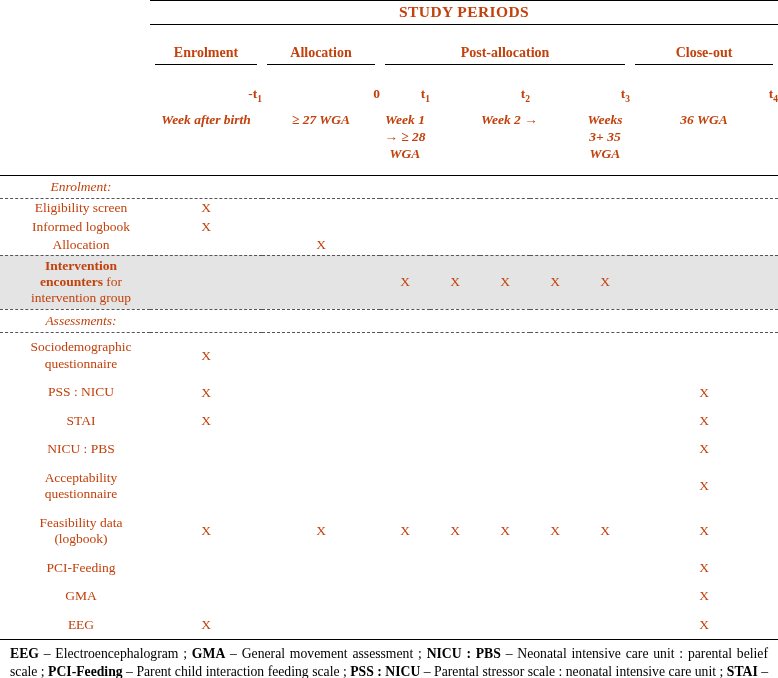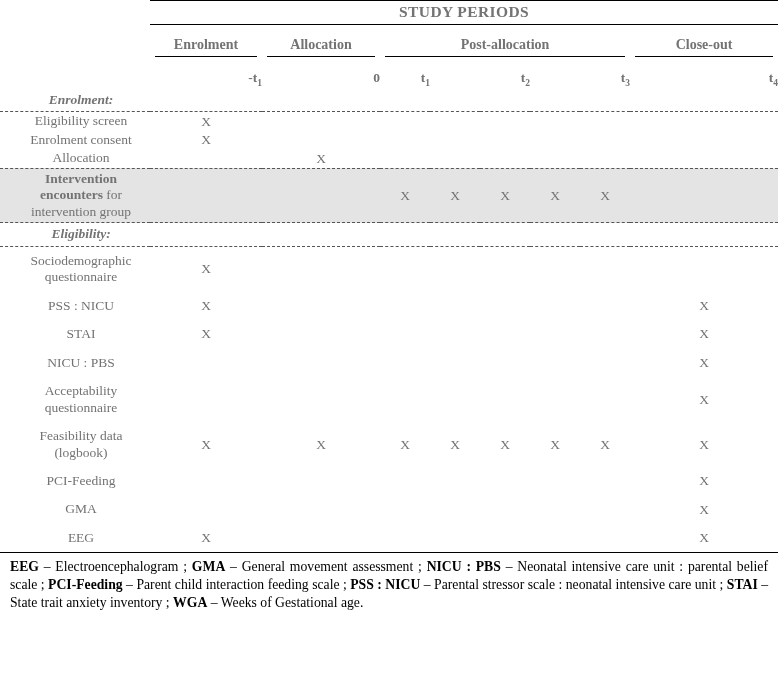"STUDY PERIODS" table { color: #737373 -> #c2410c }
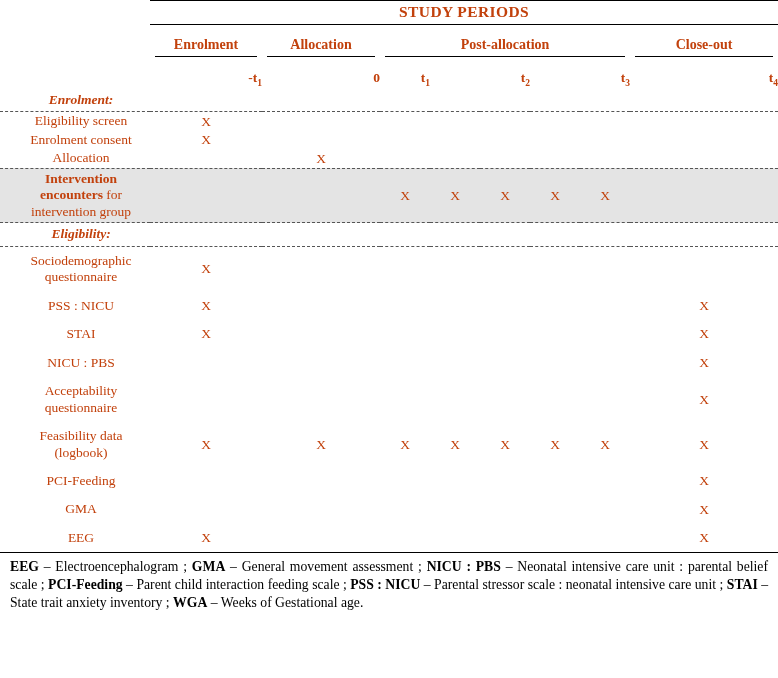"Enrolment" .period .u { margin: 8px 5px -> 16px 5px }
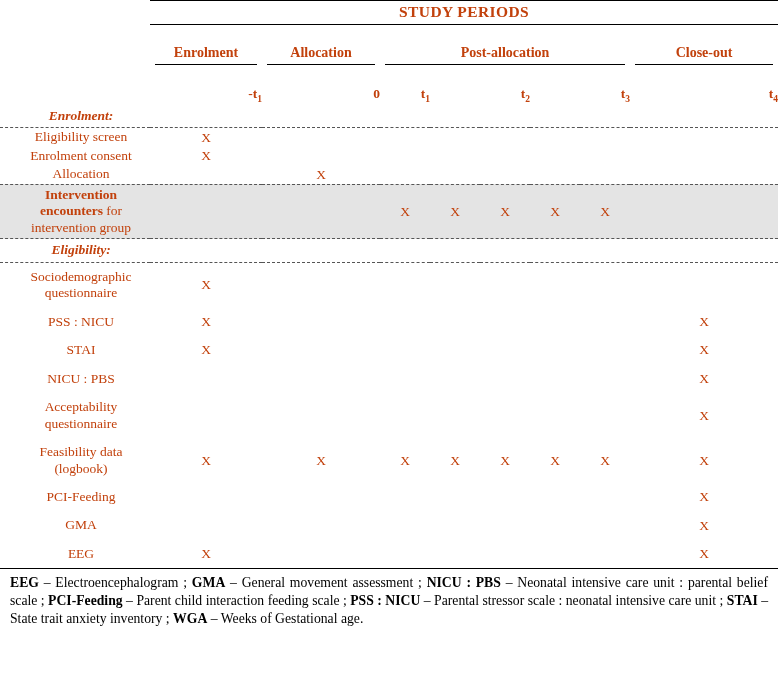"Week after birth" tr.desc-row { html: none -> <tr> <td></td> <th>Week after birth</th> <th>≥ 27 WGA</th> <th>Week 1 → ≥ 28 WGA</th> <th></th> <th>Week 2 →</th> <th></th> <th>Weeks 3+ 35 WGA</th> <th>36 WGA</th> </tr> }
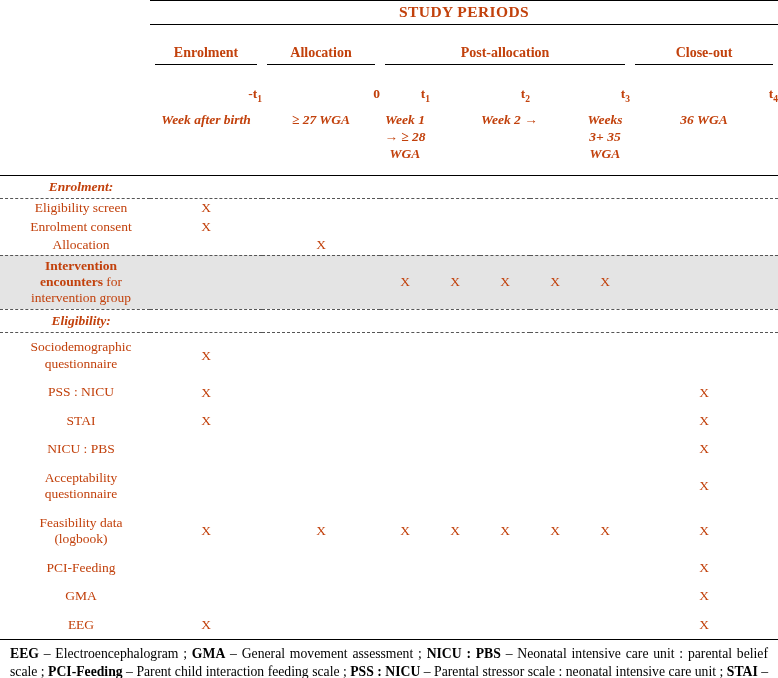"Enrolment:" tr.section td.lbl { font-weight: bold -> normal }
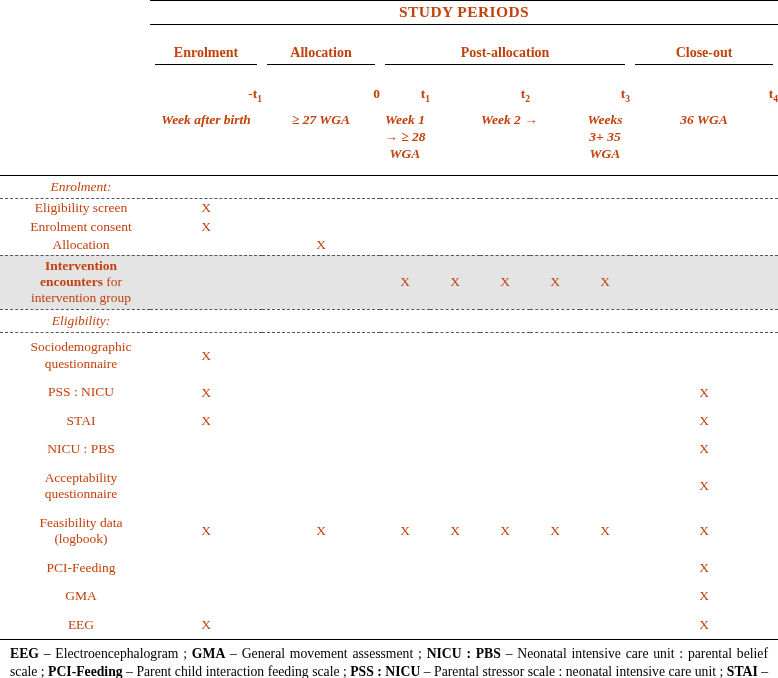"Enrolment consent" td.lbl { text: Enrolment consent -> Informed logbook }
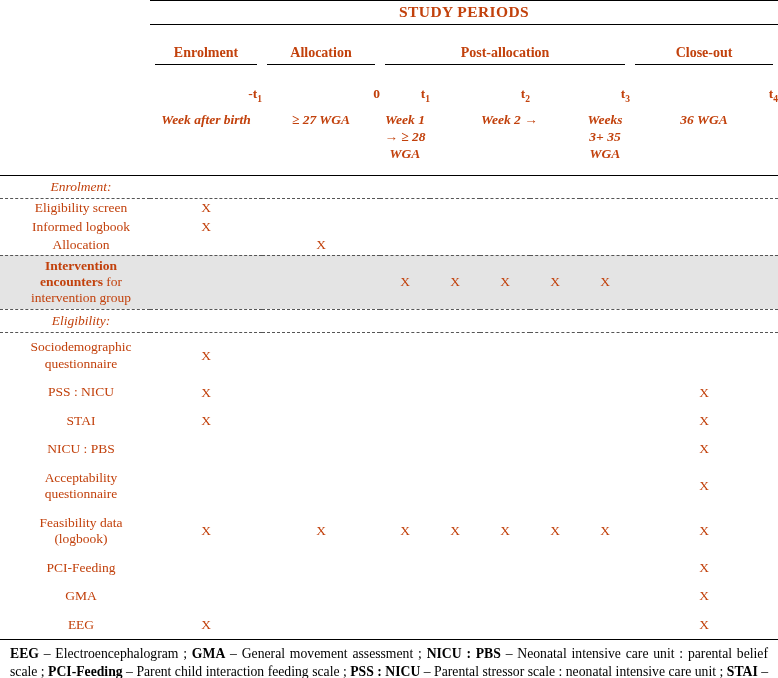"Eligibility:" td.lbl { text: Eligibility -> Assessments }
